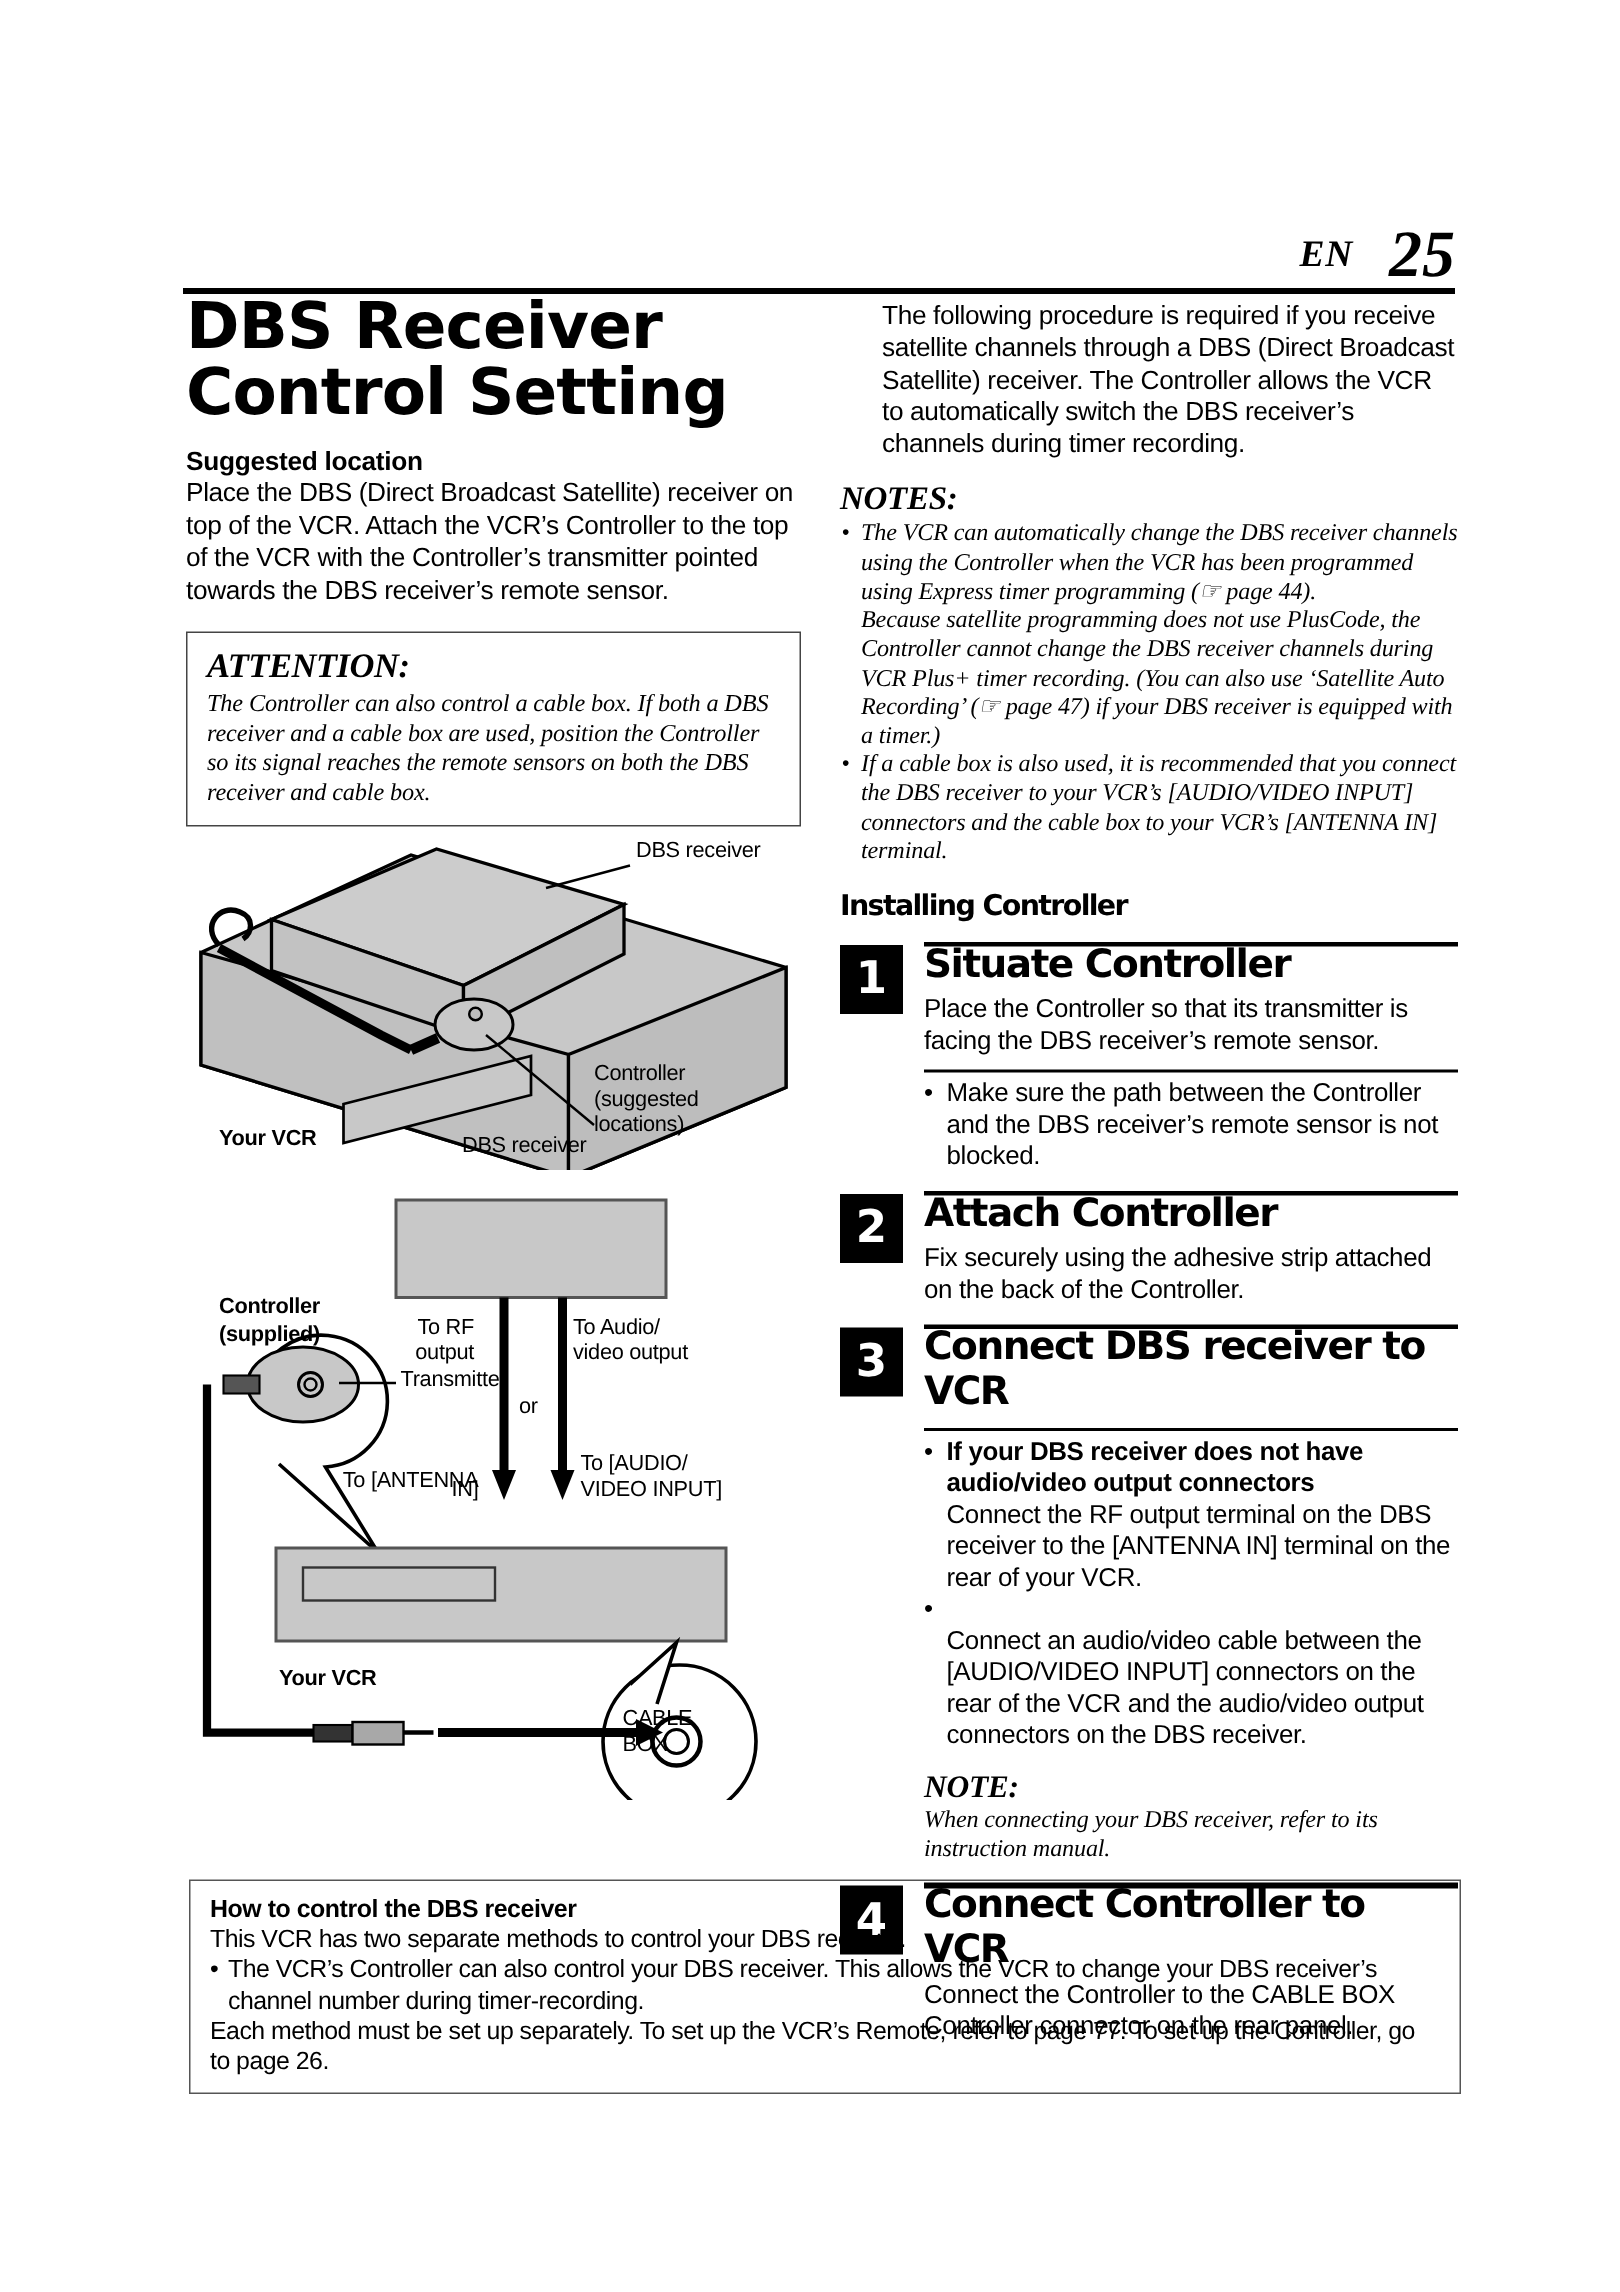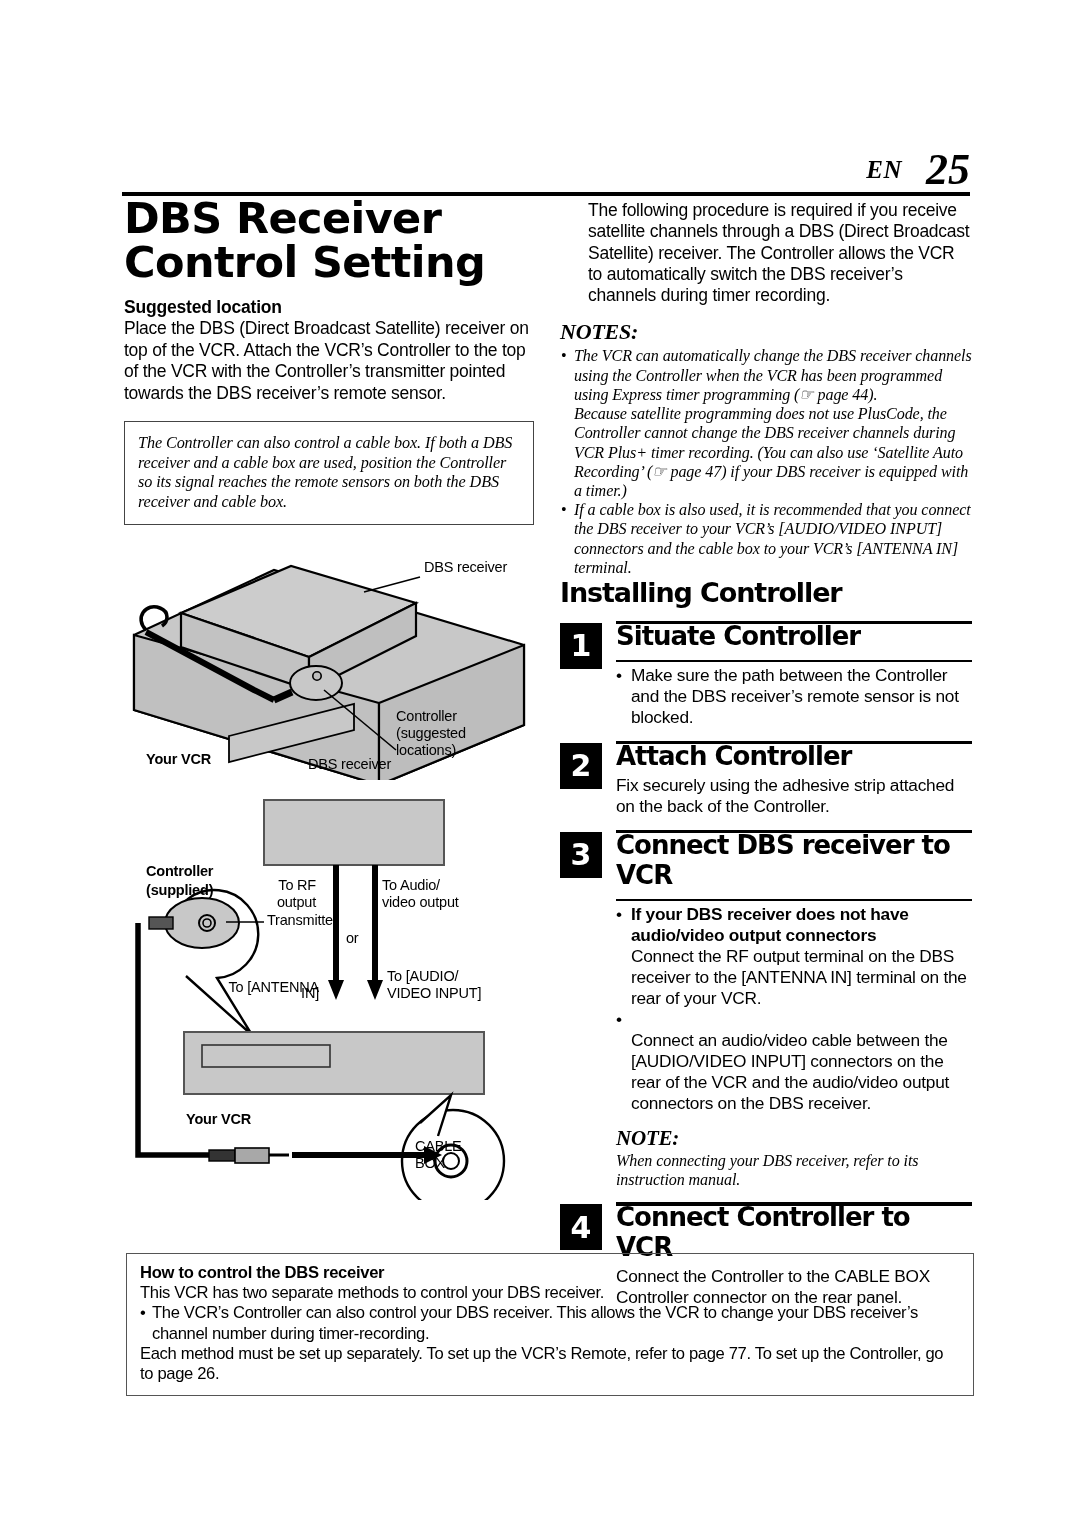"ATTENTION:" div.hd { html: none -> <div>ATTENTION:</div> }
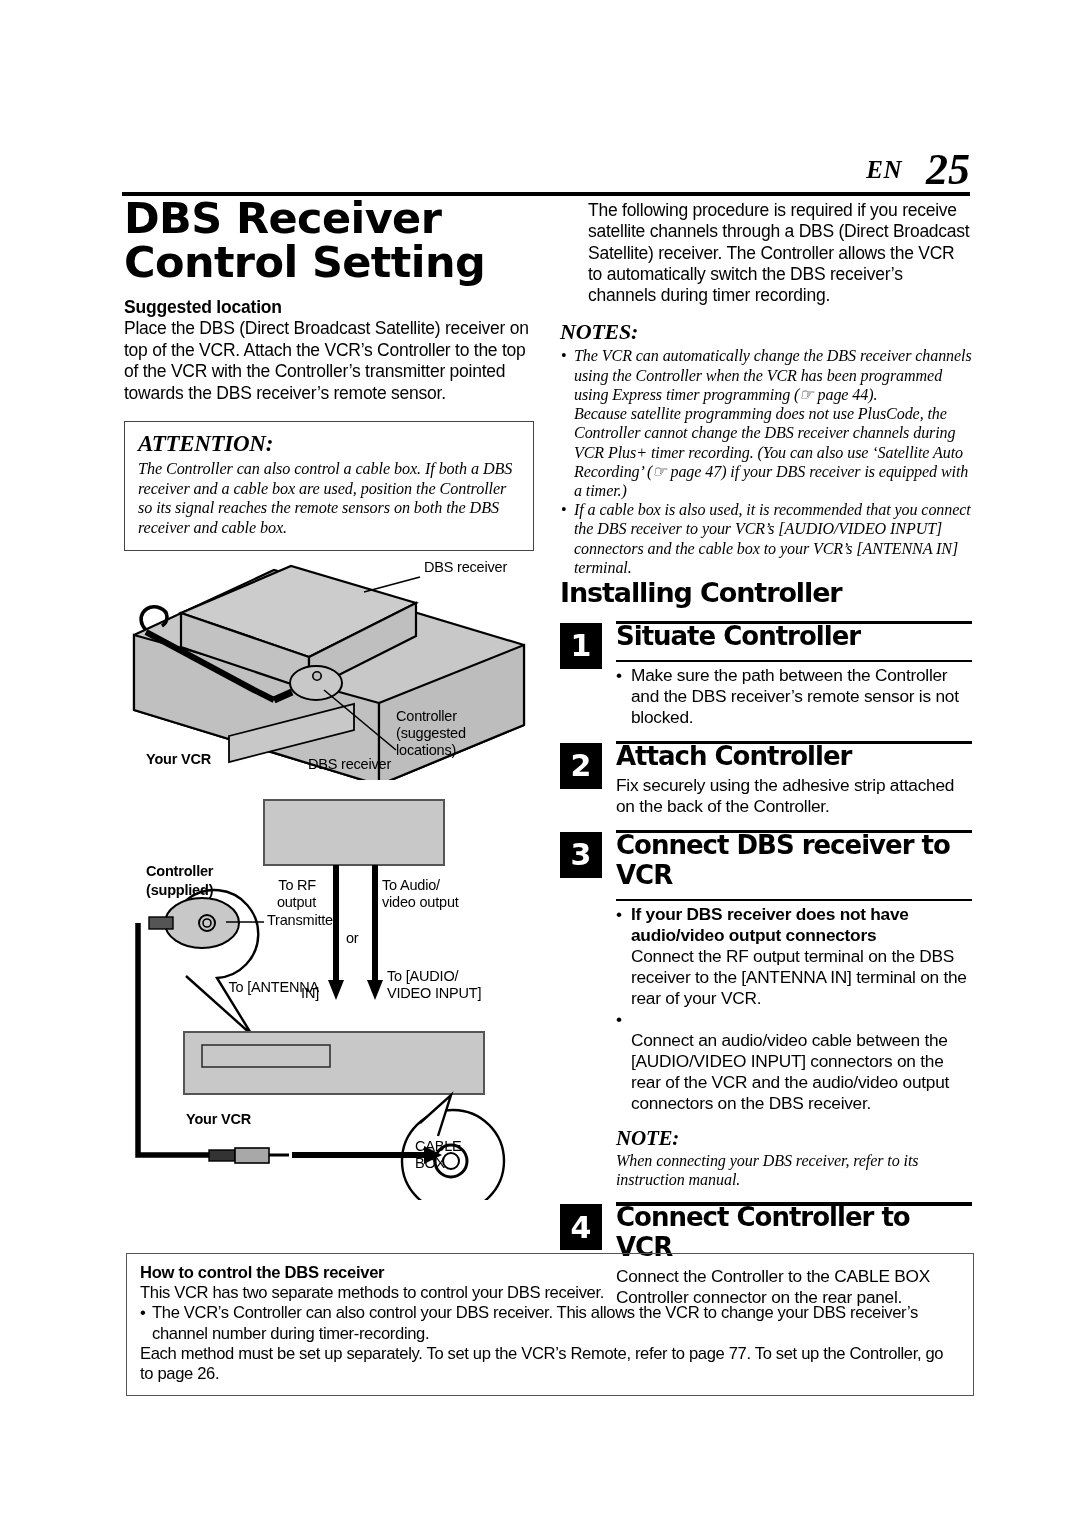"Installing Controller" .sec-title { font-size: 27px -> 19px; margin-top: 0 -> 16px }
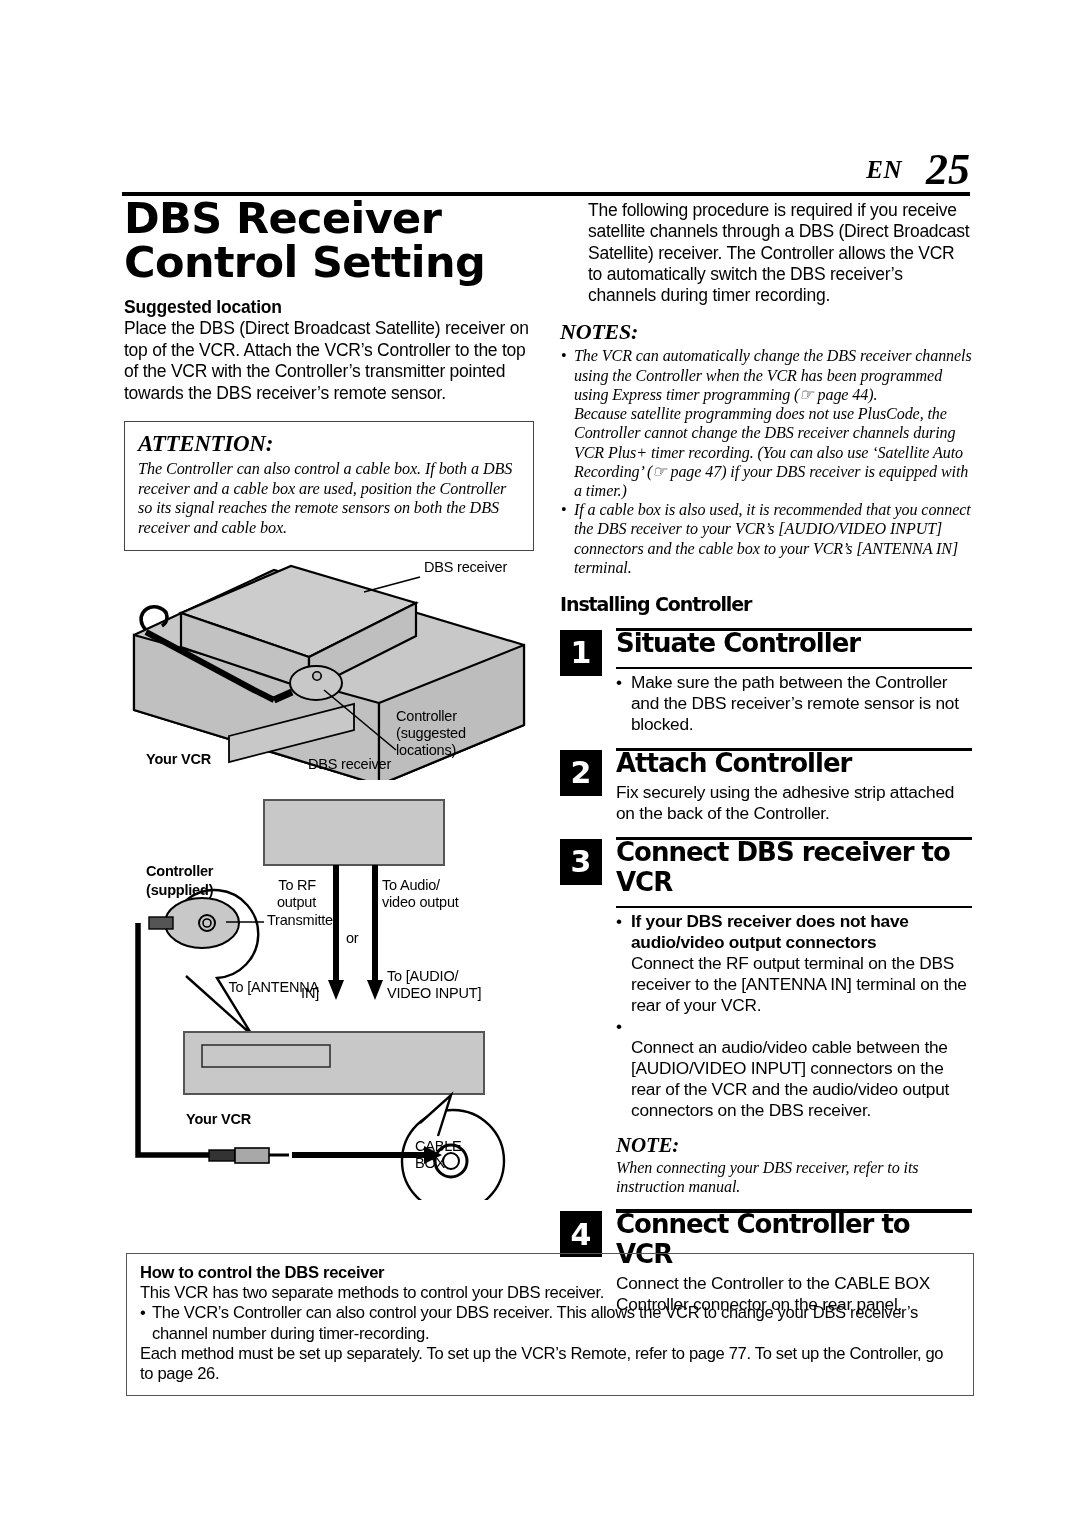"Place the Controller so that" p { html: none -> <p>Place the Controller so that its transmitter is facing the DBS receiver’s remote sensor.</p> }
